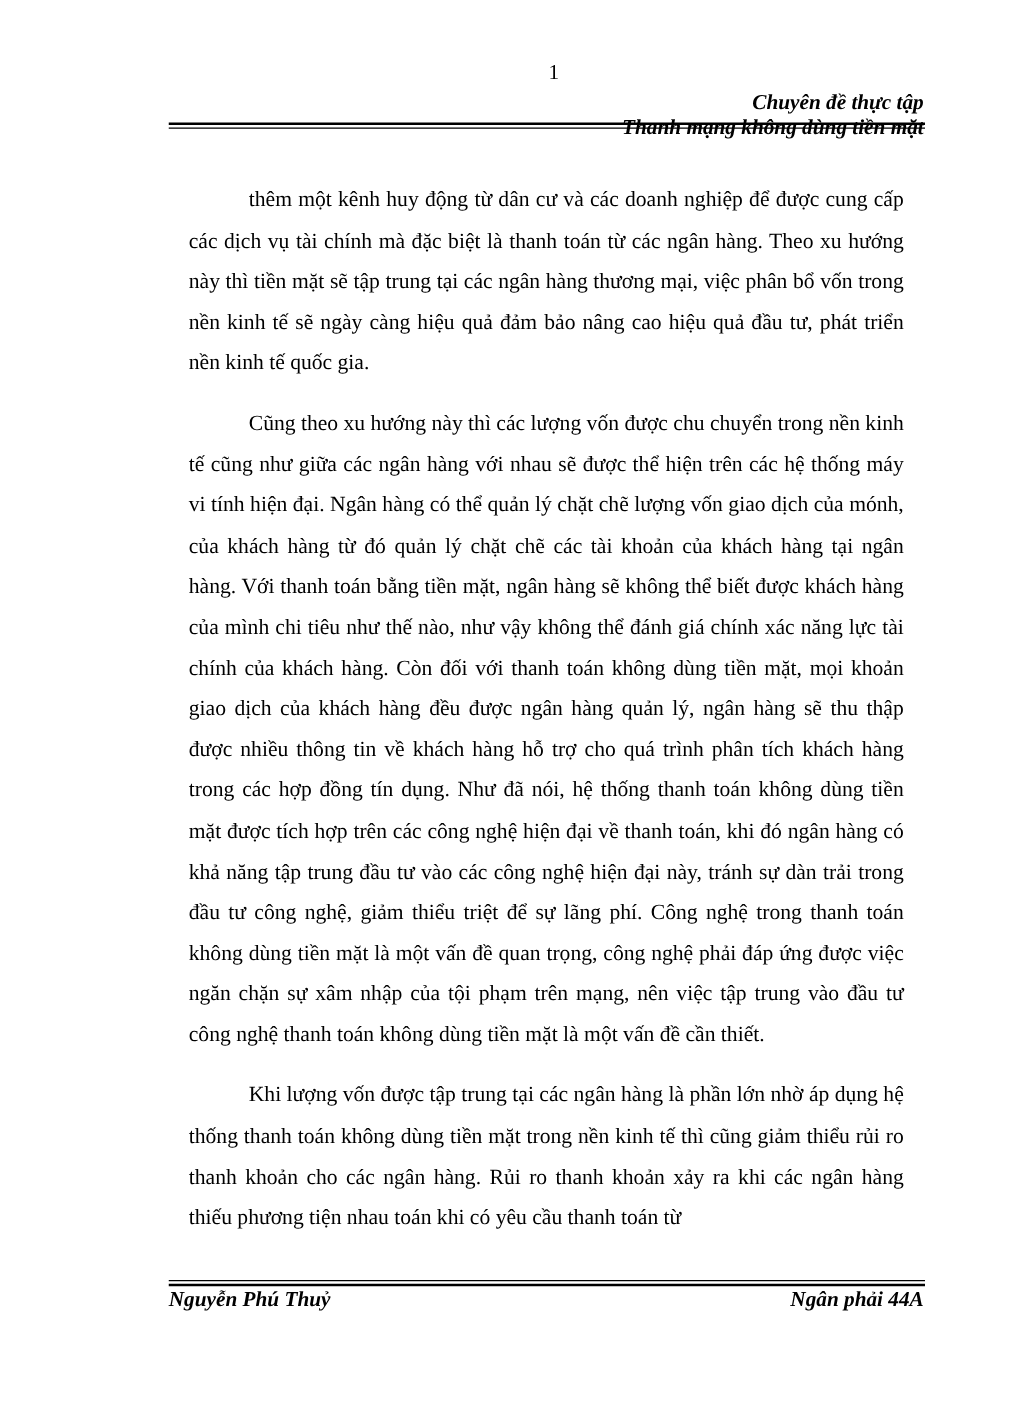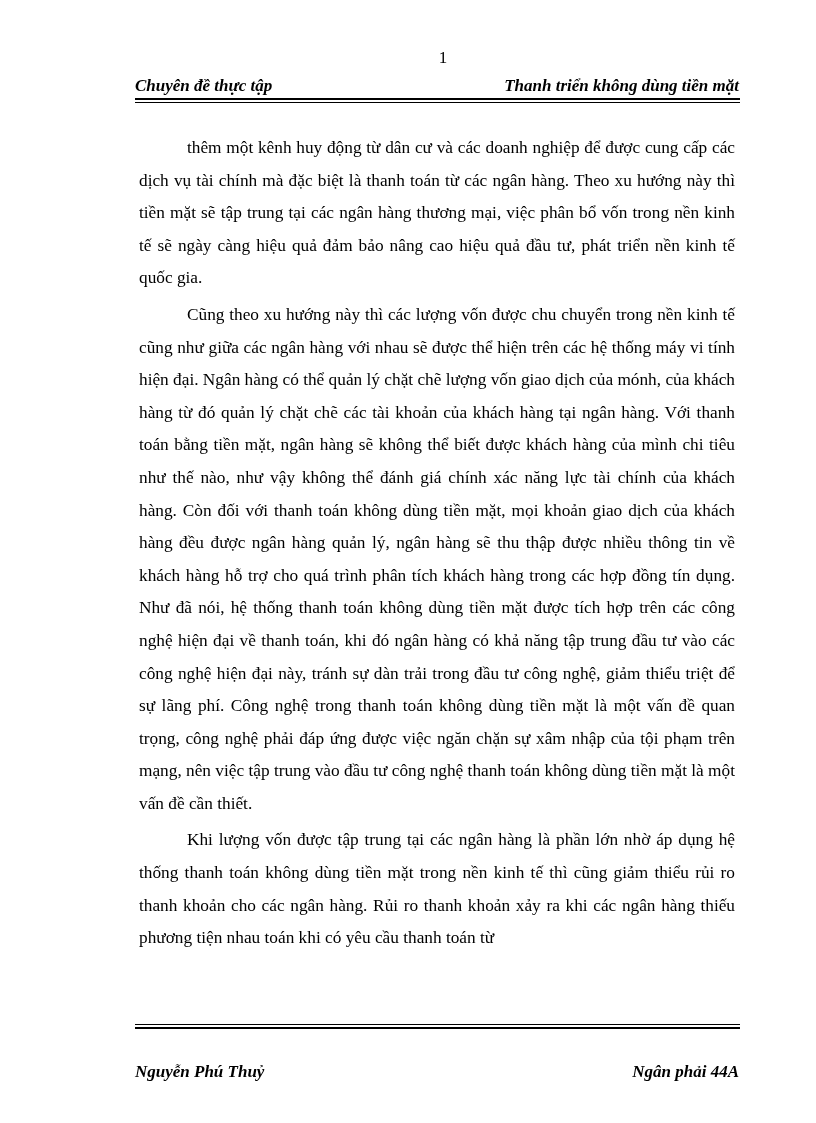"Chuyên đề thực tập" .header { flex-direction: none -> column }
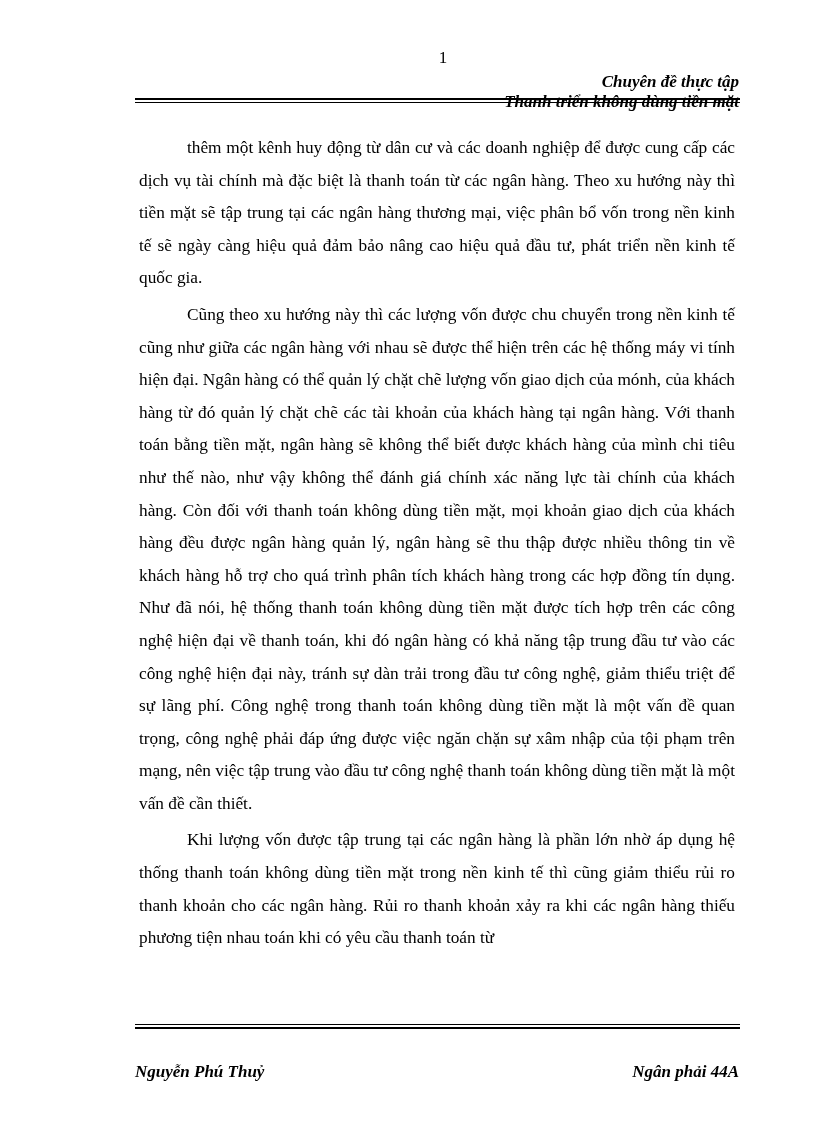"Thanh triển không dùng tiền" span { text: triển -> mạng }
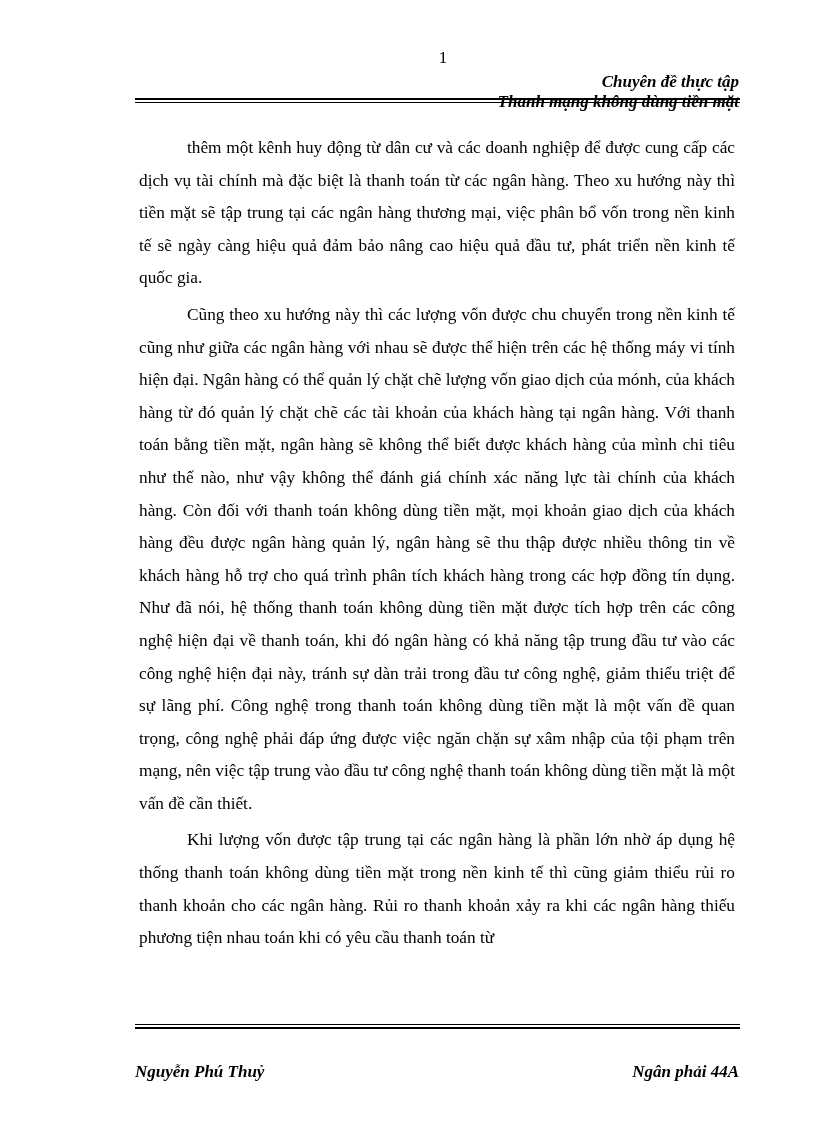"thêm một kênh huy động" .body-text p { margin: 4px -> 16px }
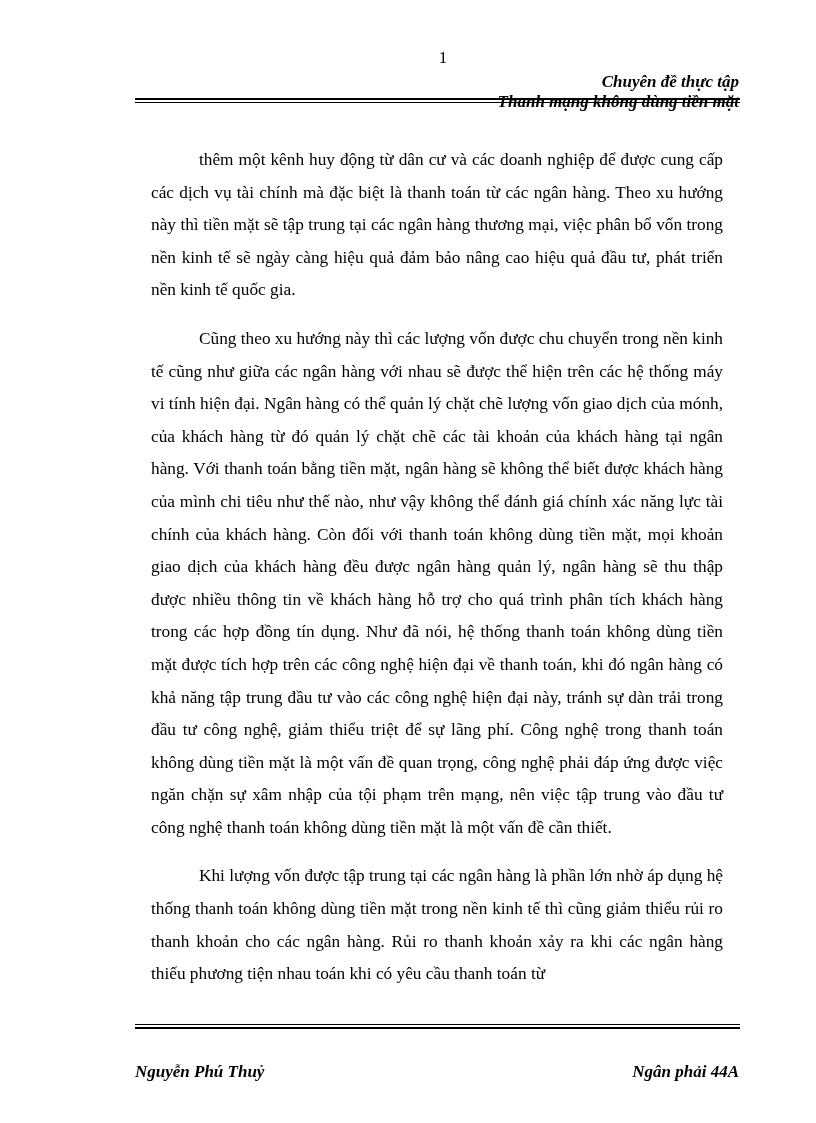"Nguyễn Phú Thuỷ" .footer { margin-top: 32px -> none }
